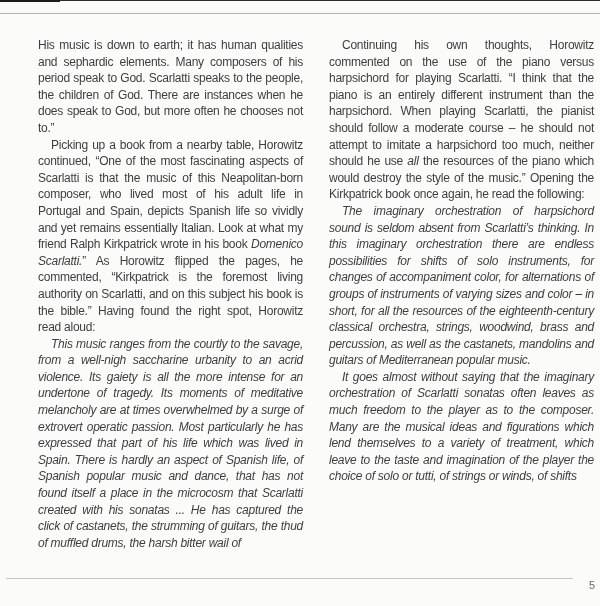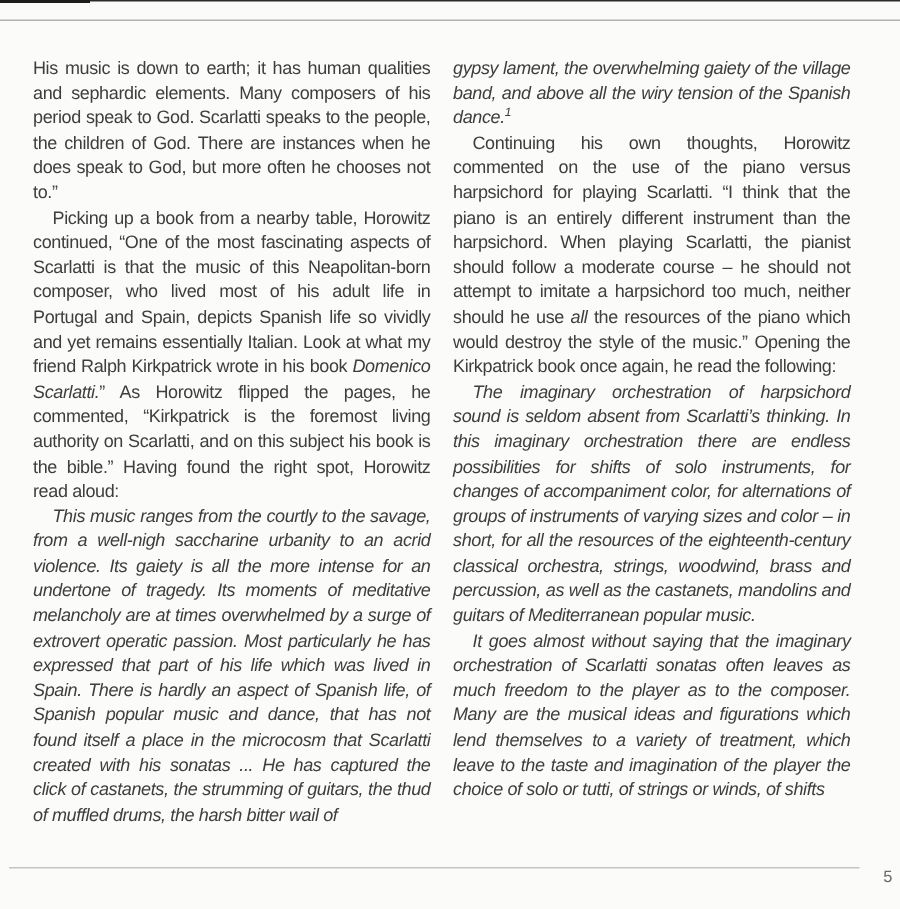"His music is down to" .content { gap: 15px -> 26px; left: 22px -> 38px }
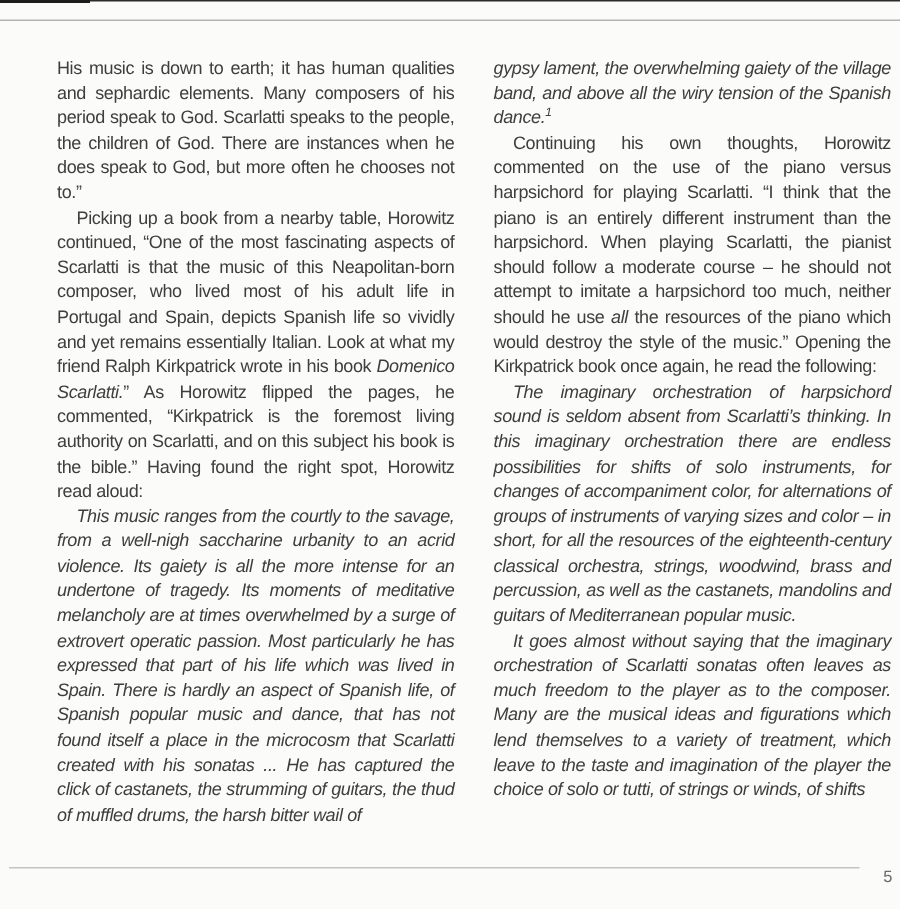"gypsy lament, the overwhelming gaiety" p.italic { html: <p><span>gypsy lament, the overwhelming gaiety of the village band, and above all the wiry tension of the Spanish dance.</span><sup>1</sup></p> -> none }
